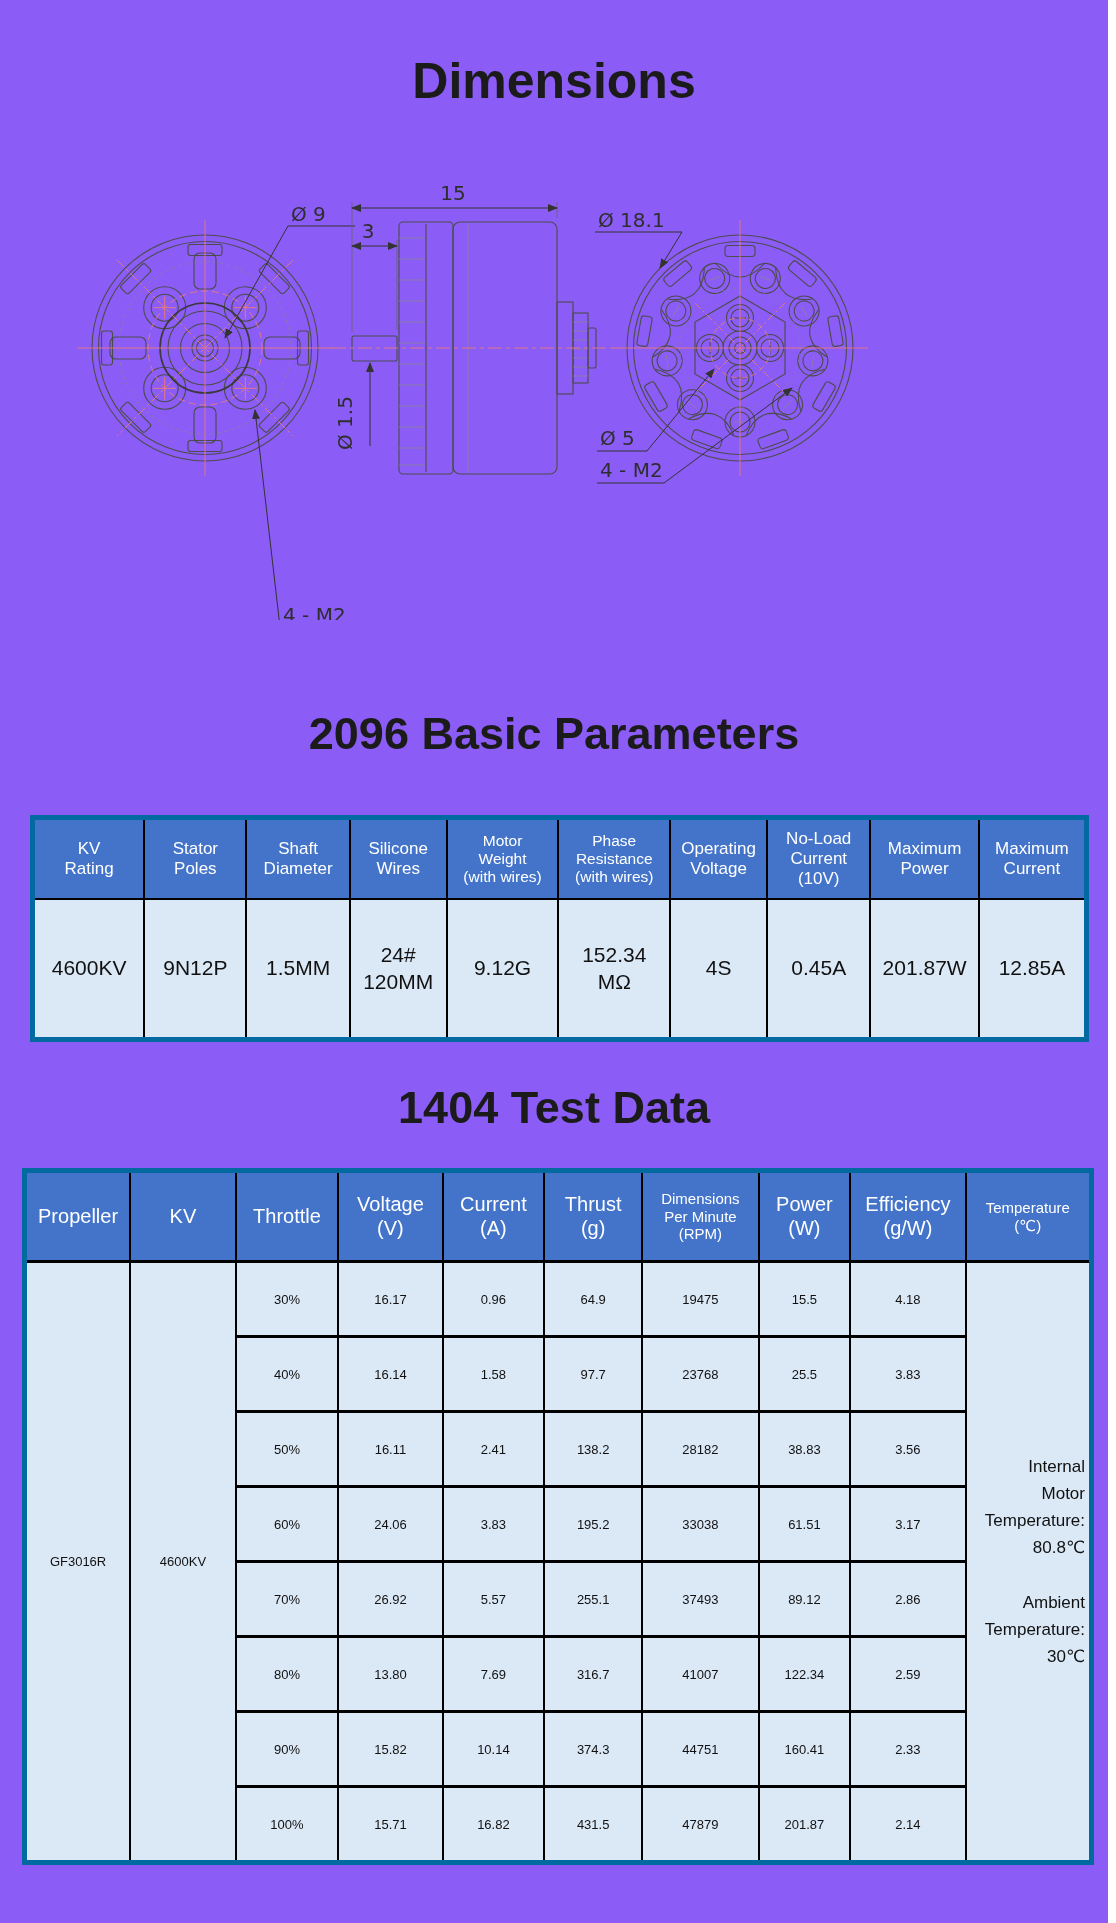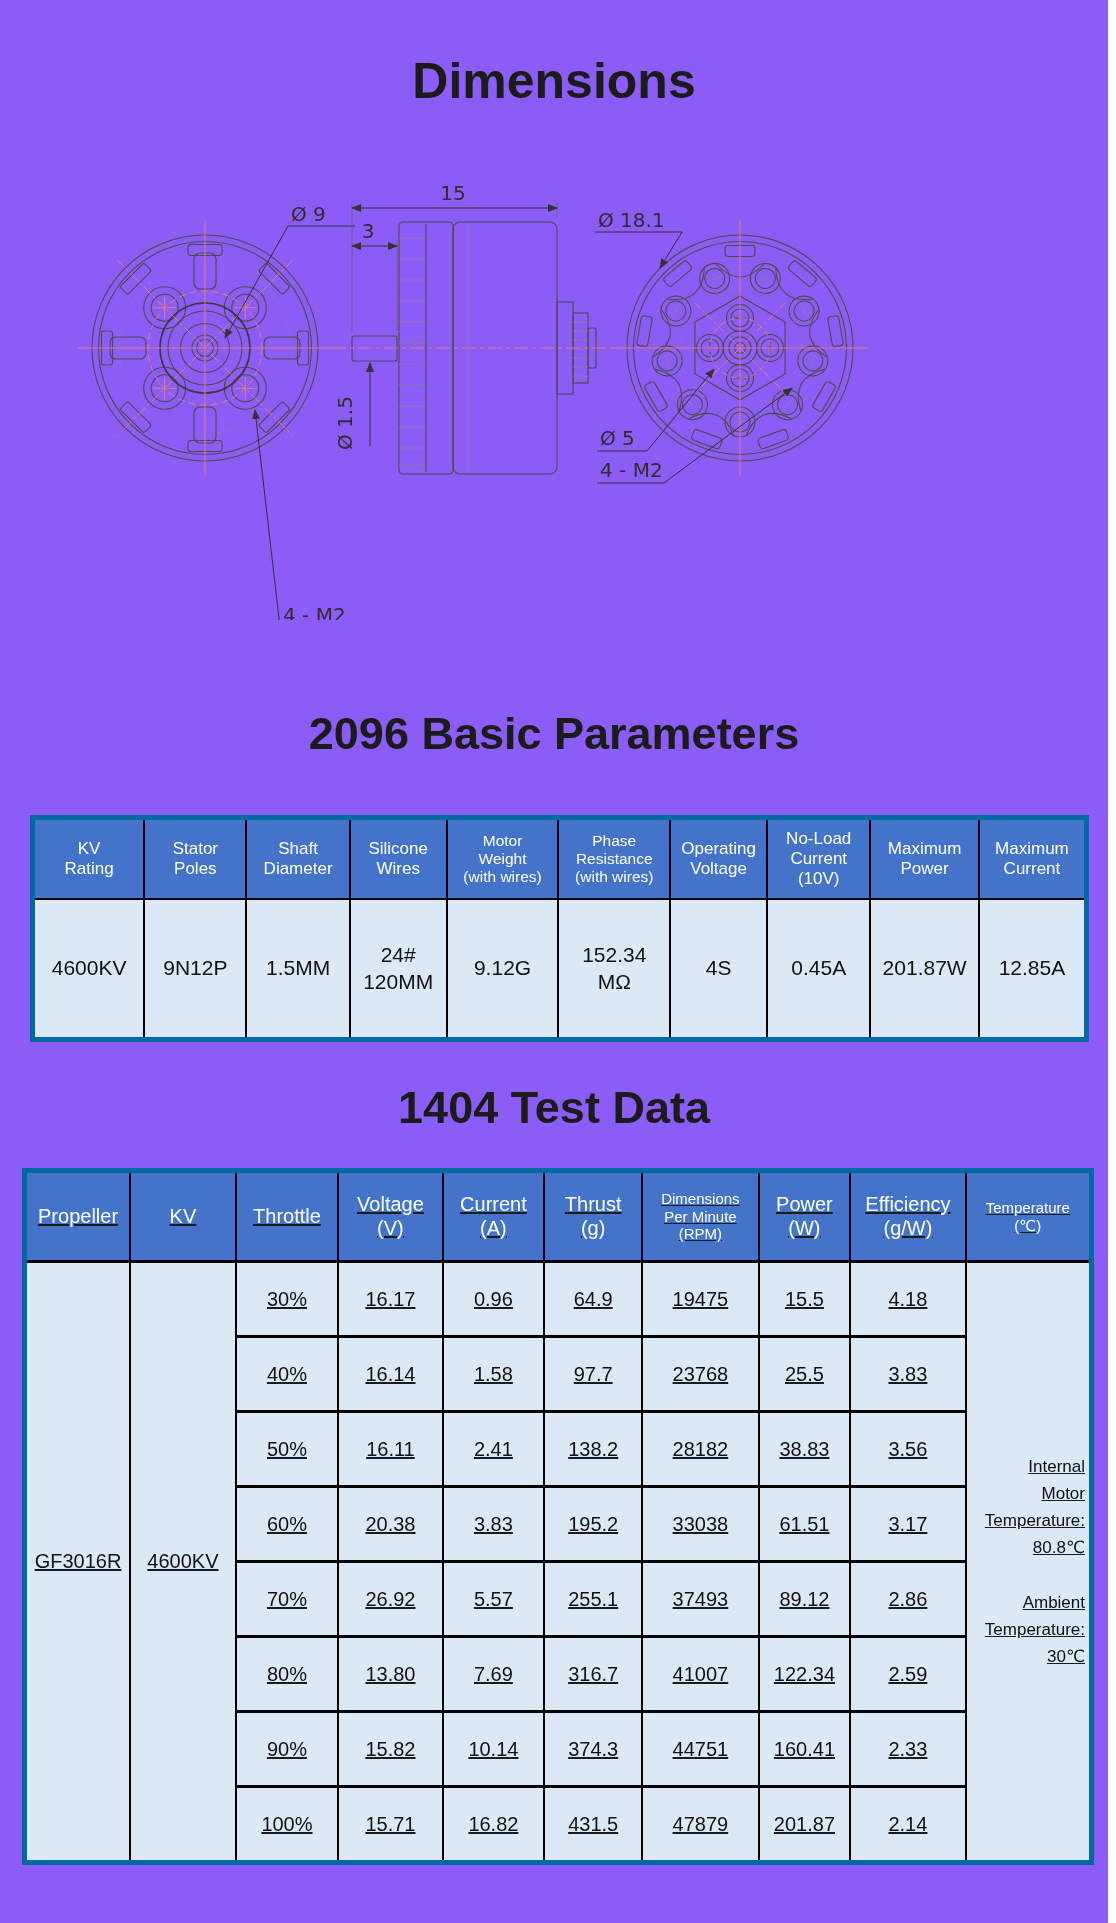"Propeller" #test-wrap { text-decoration: underline -> none }
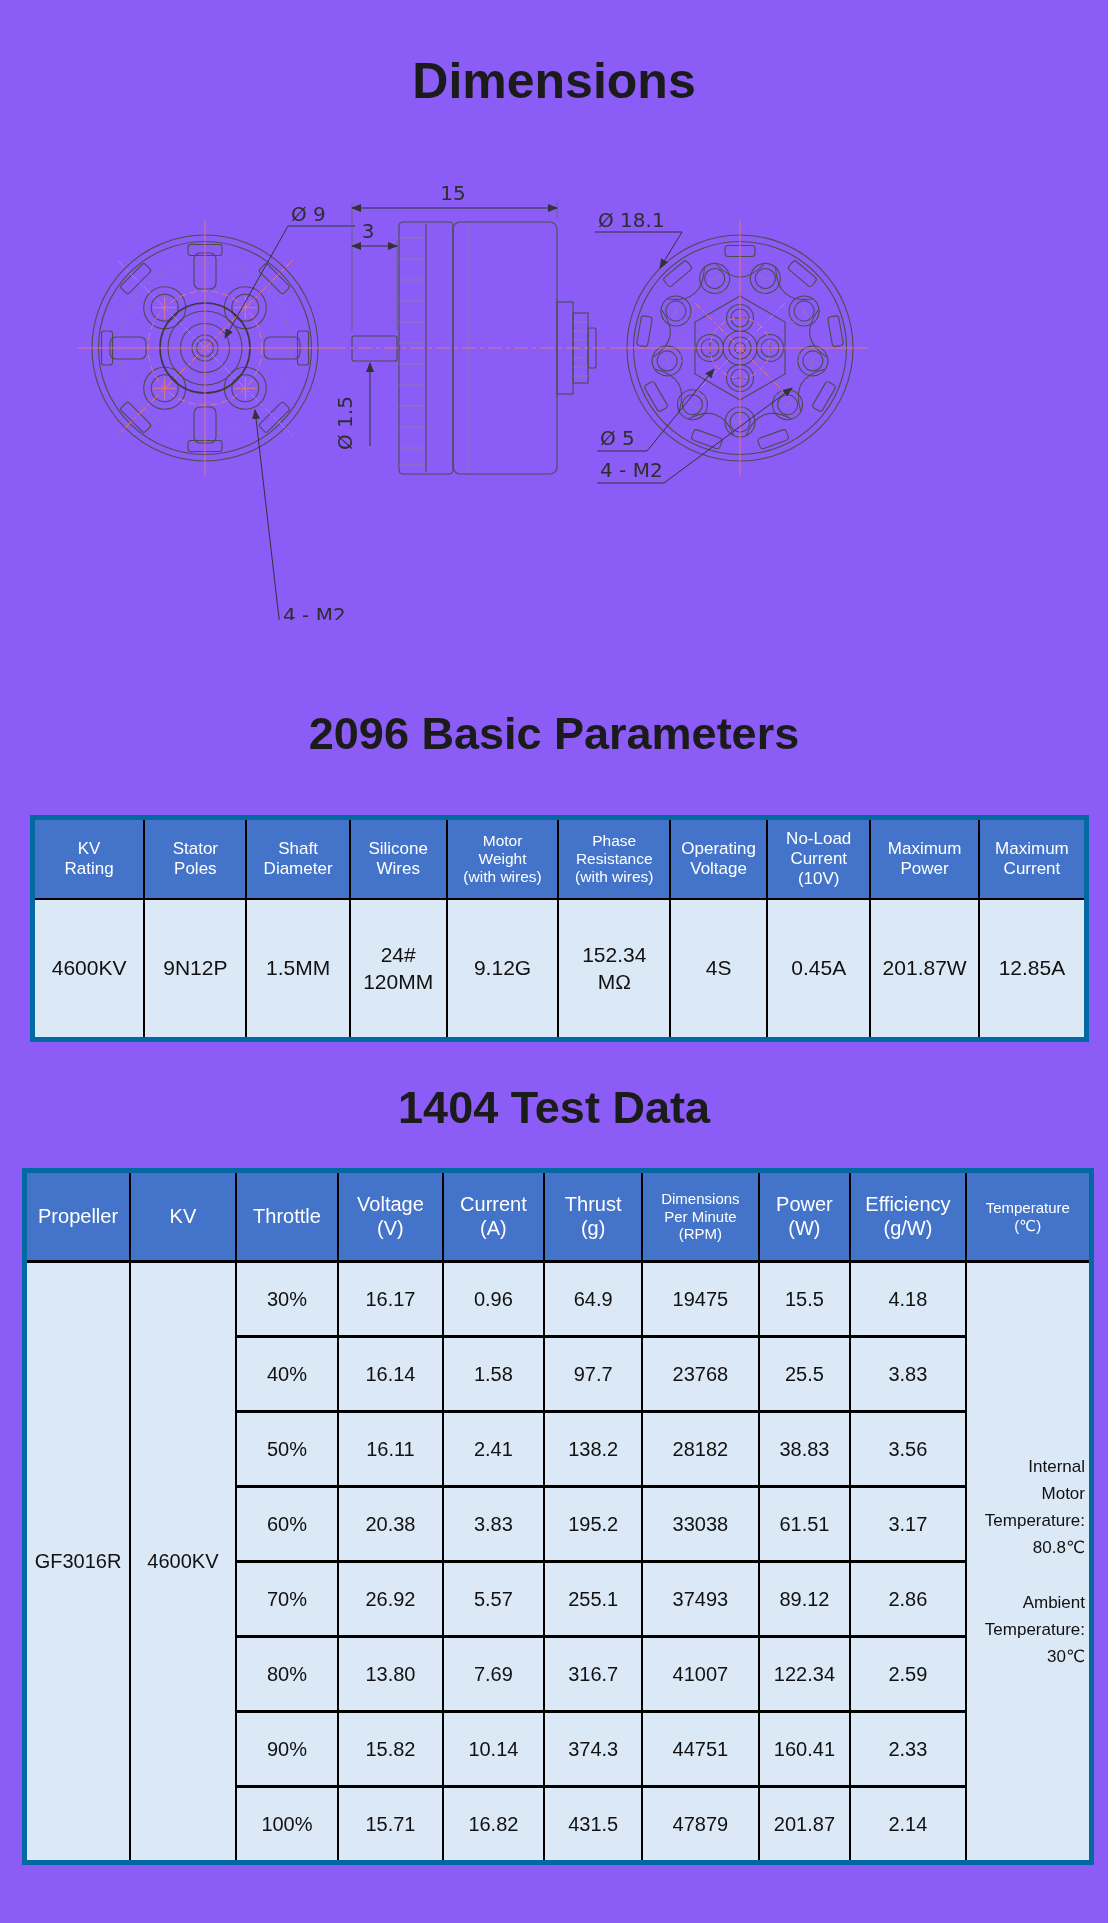"30%" #test-wrap td { font-size: 20px -> 13px }
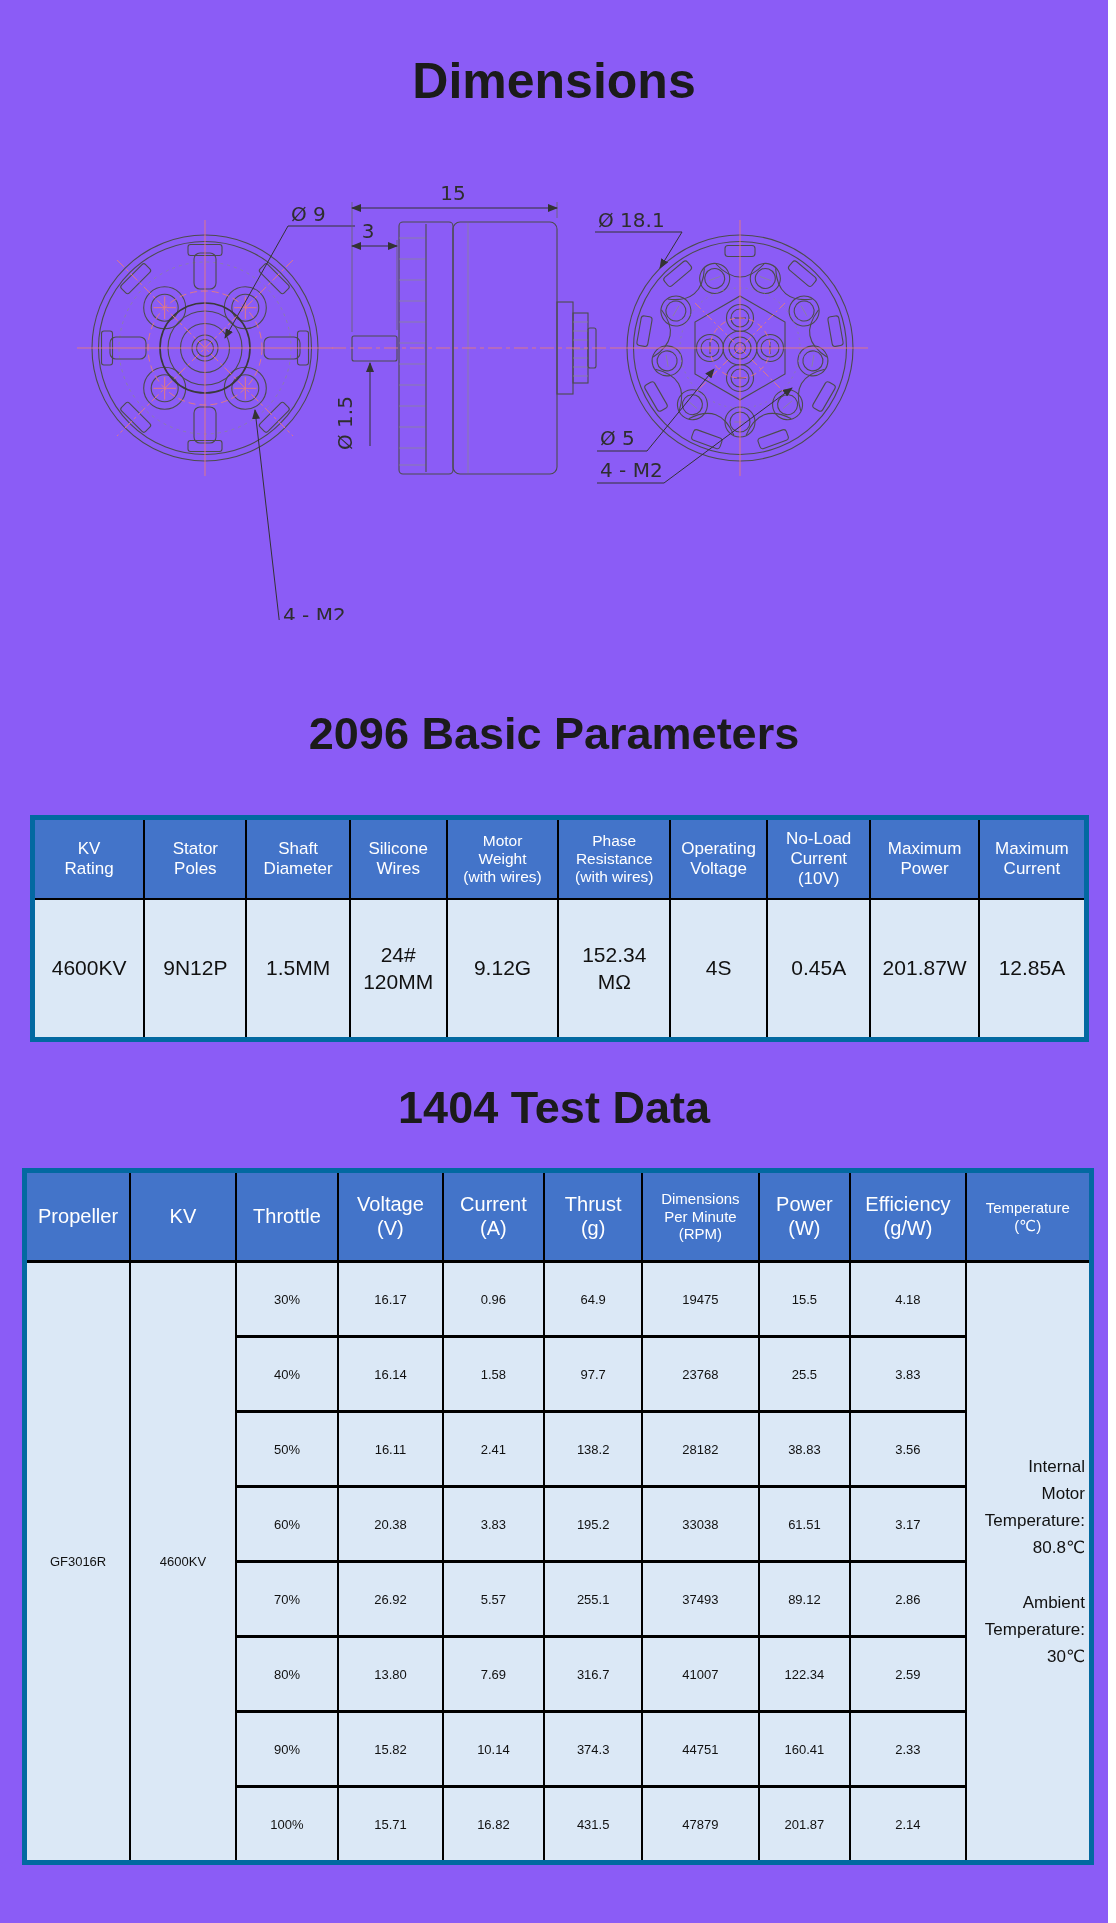"20.38" td { text: 20.38 -> 24.06 }
